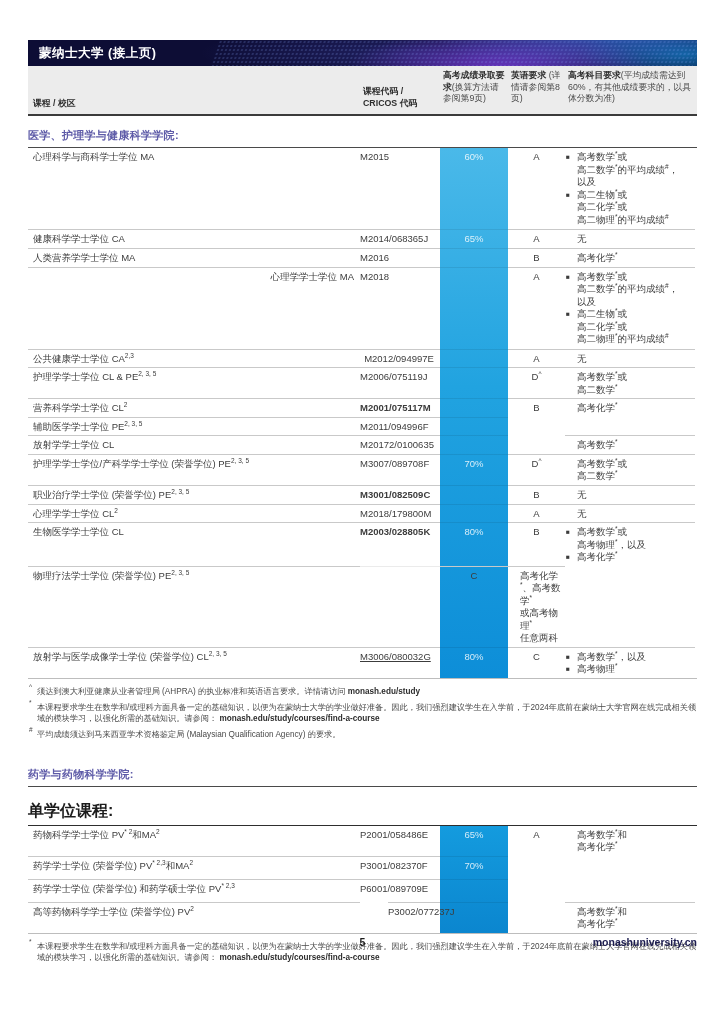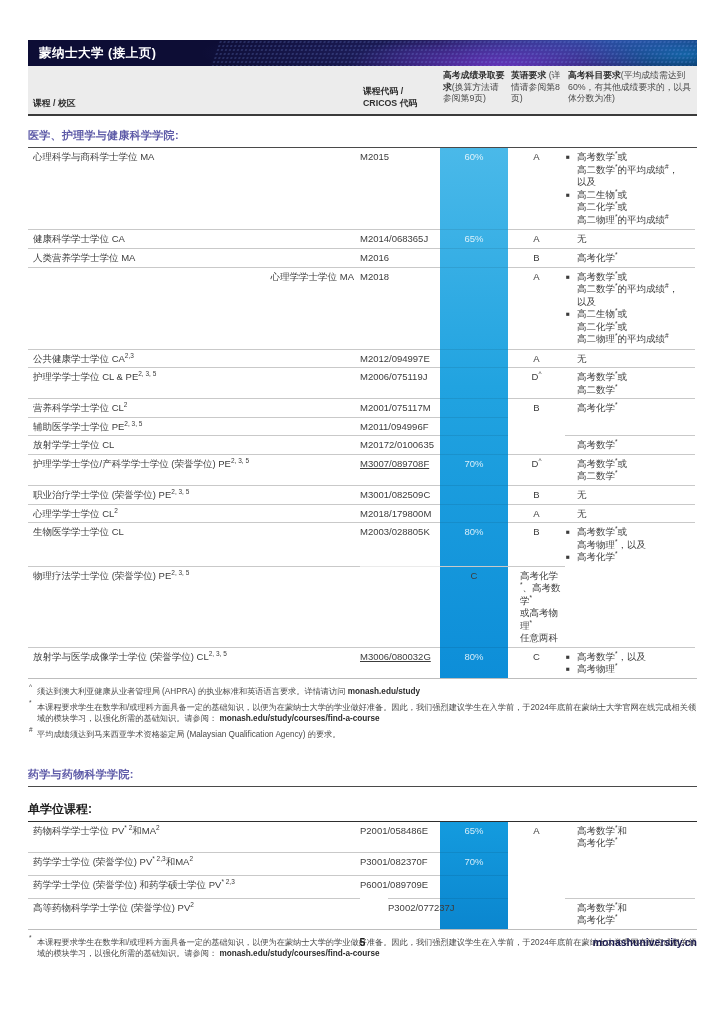"M2012/094997E" div.cell { text-align: none -> center }
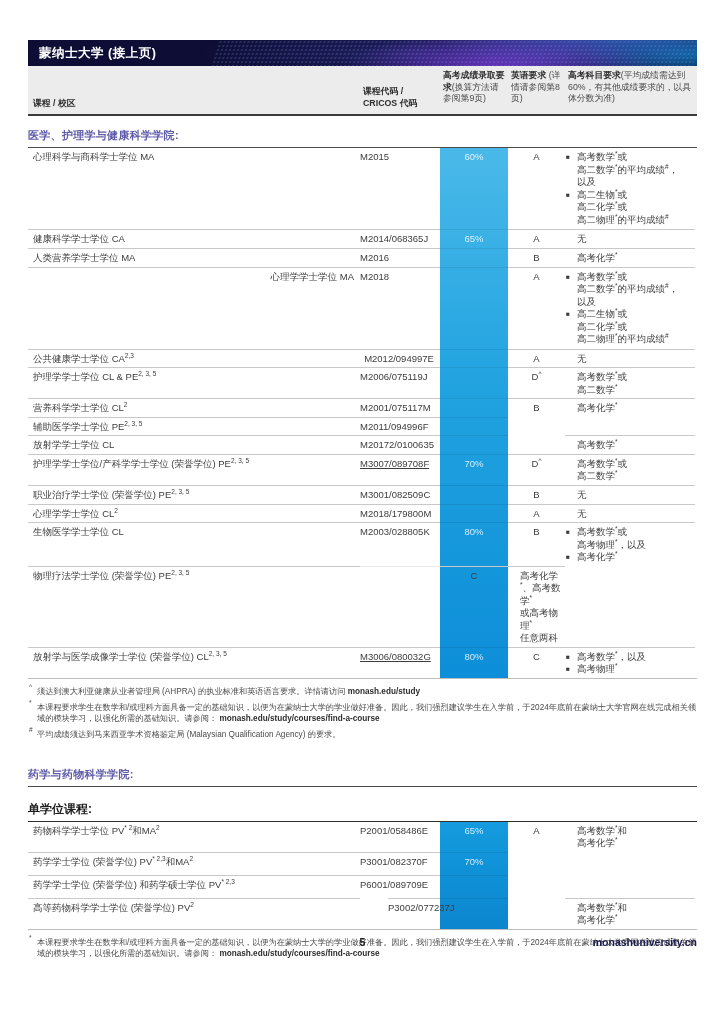"M2001/075117M" div.cell { font-weight: none -> bold }
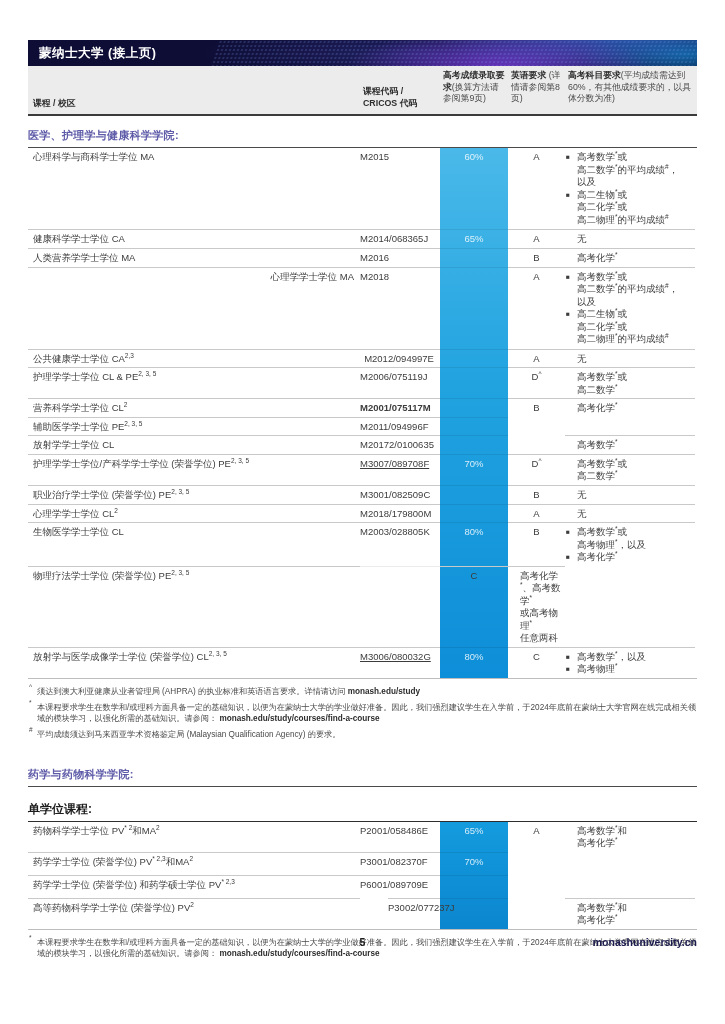"M3007/089708F" div.cell { text-decoration: underline -> none }
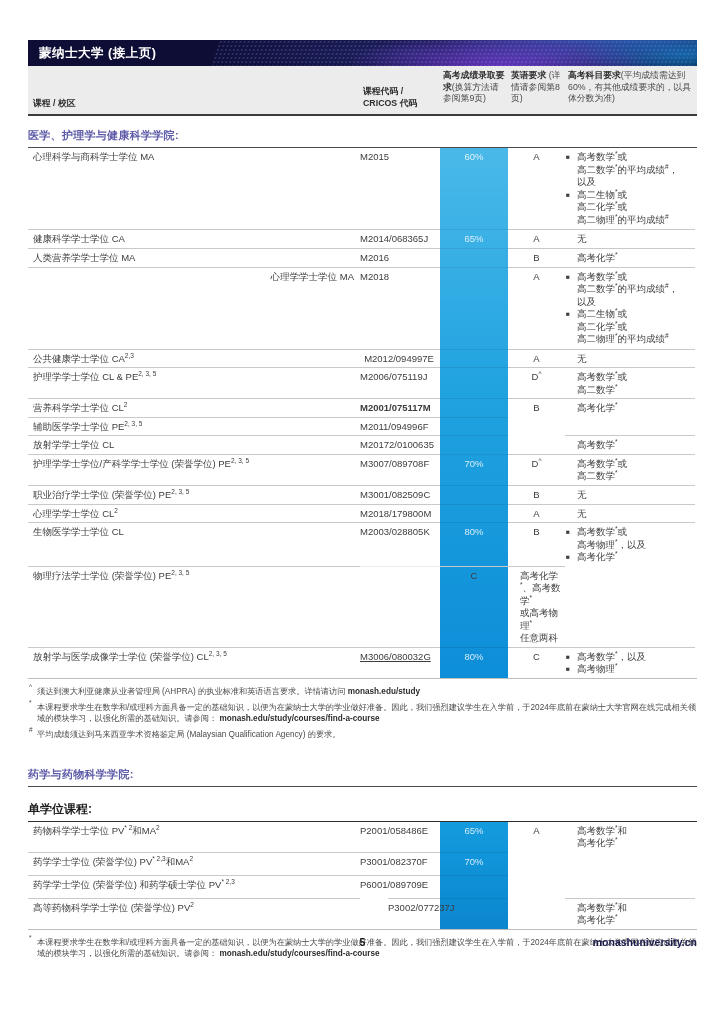"M3001/082509C" div.cell { font-weight: none -> bold }
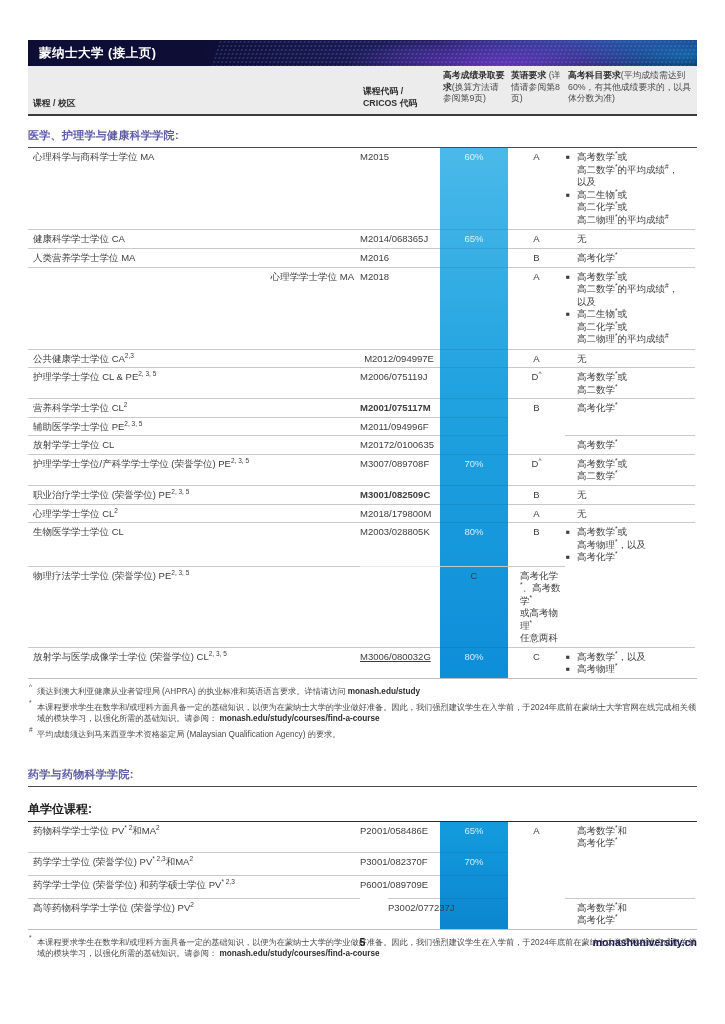"M2003/028805K" div.cell { font-weight: none -> bold }
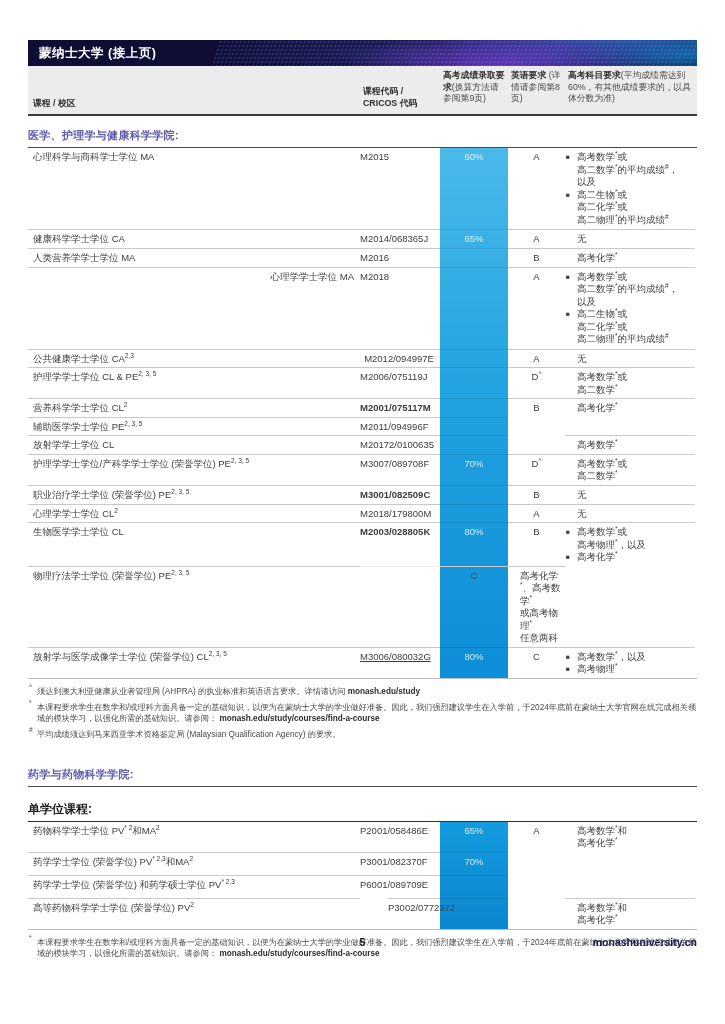"单学位课程:" .sub-title { font-size: 12px -> 16px }
